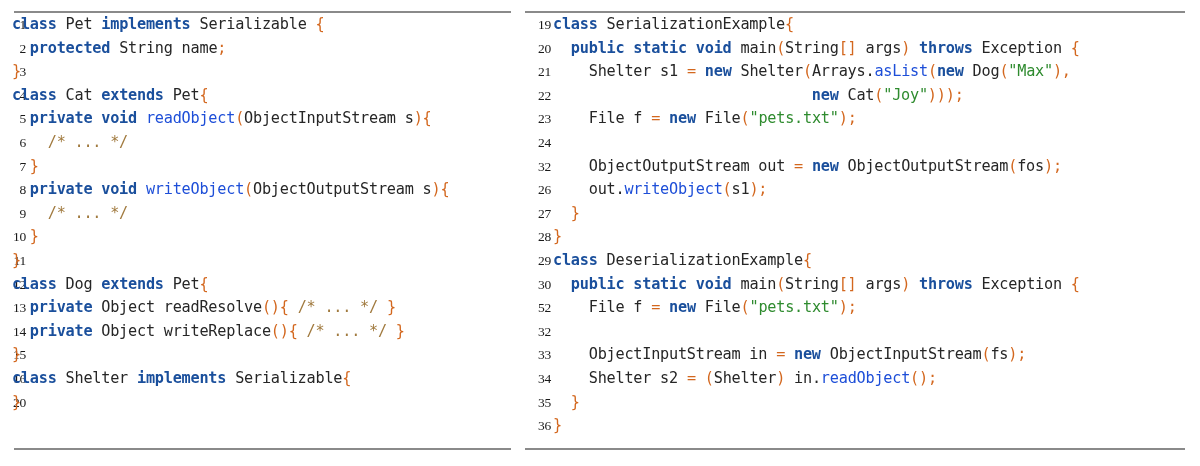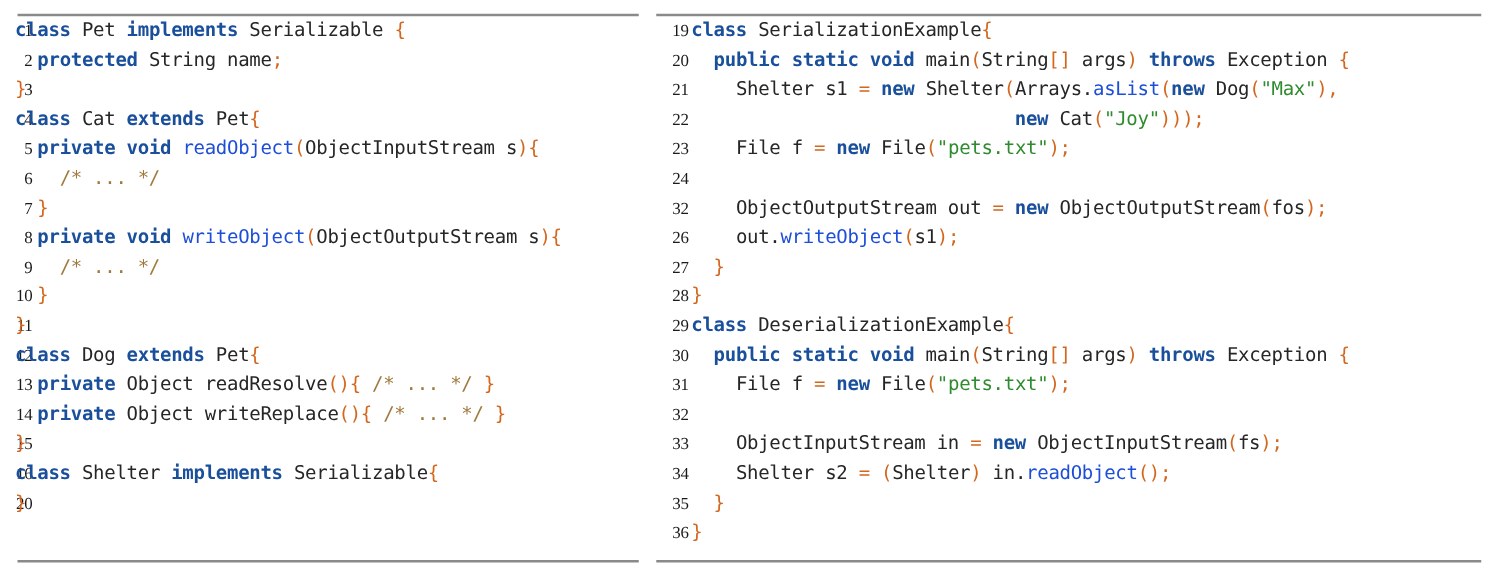"31" span.lineno { text: 31 -> 52 }
